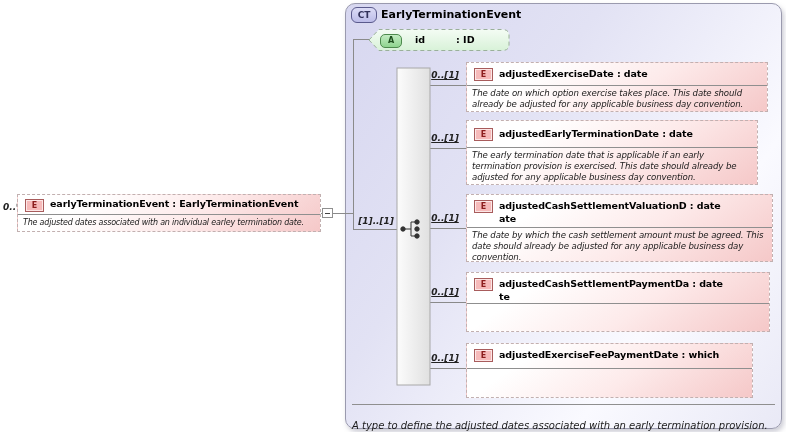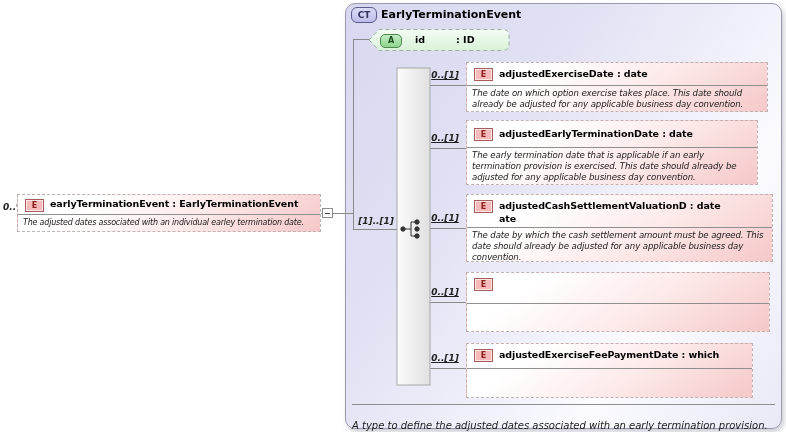"adjustedCashSettlementPaymentDa : date" span.etitle { html: none -> <span> <span>adjustedCashSettlementPaymentDa : date</span> <span>te</span> </span> }
